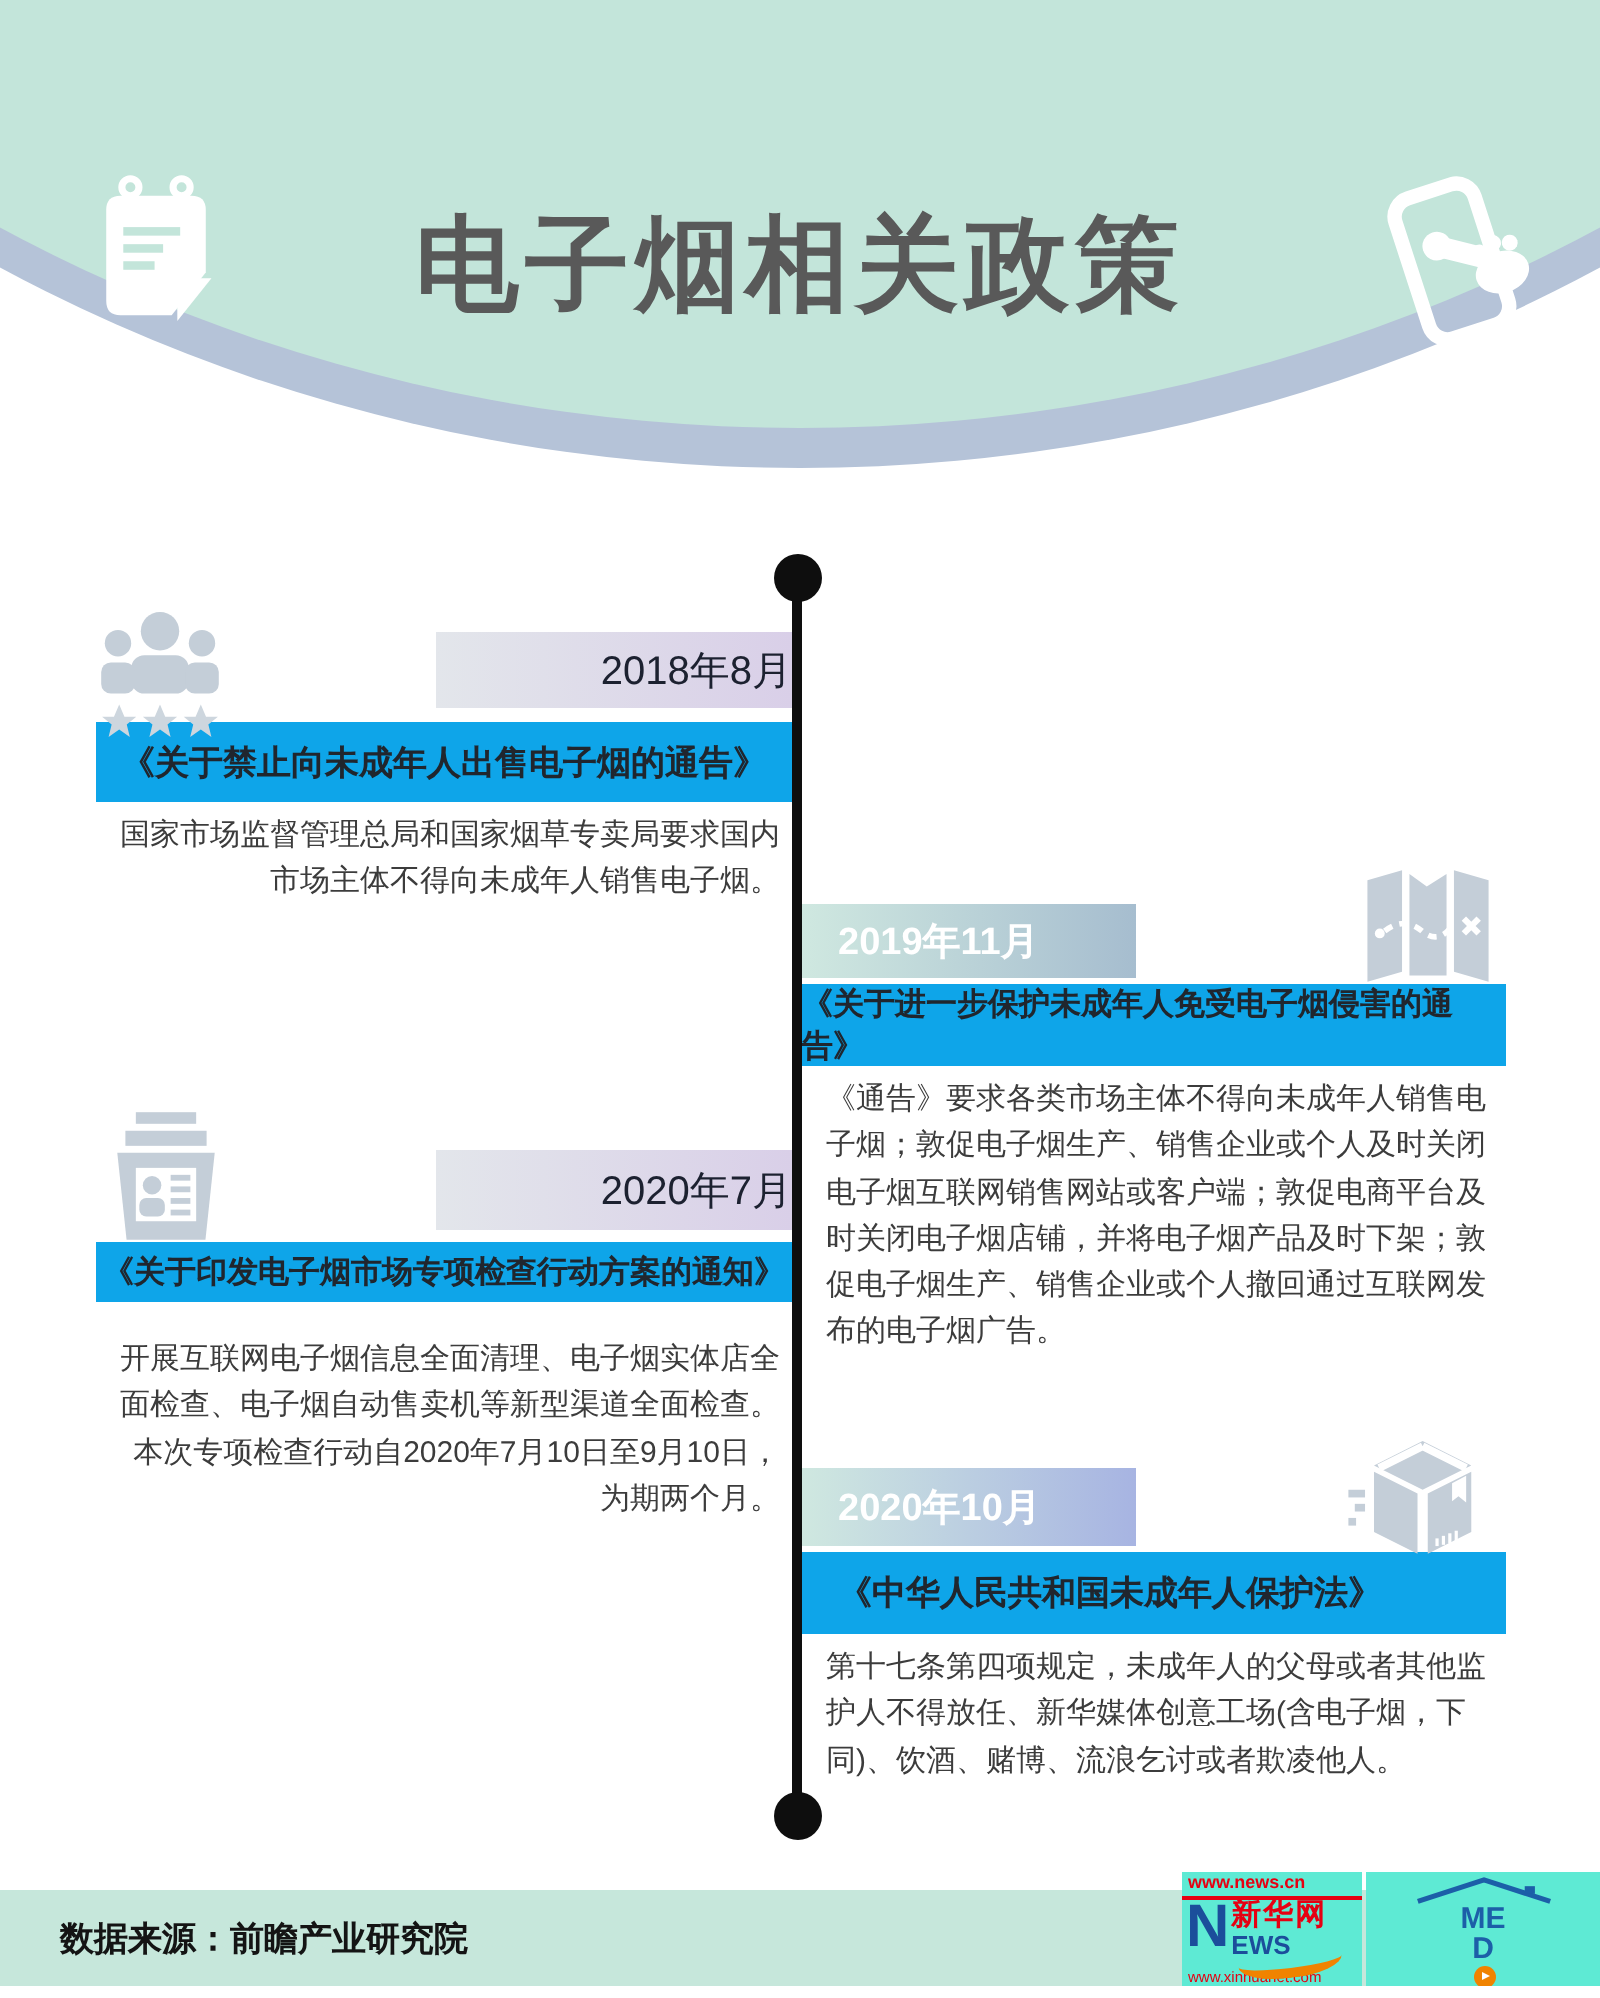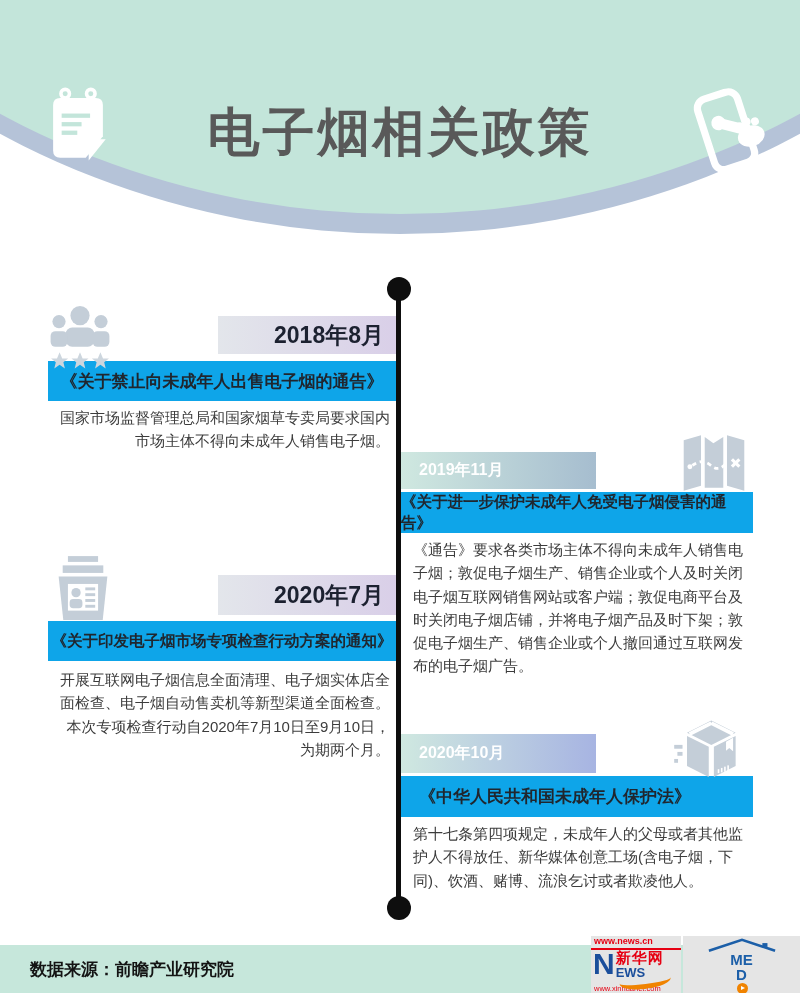"2018年8月" .date-bar.left { font-size: 23px -> 20px; font-weight: 700 -> 400; padding-right: 12px -> none }
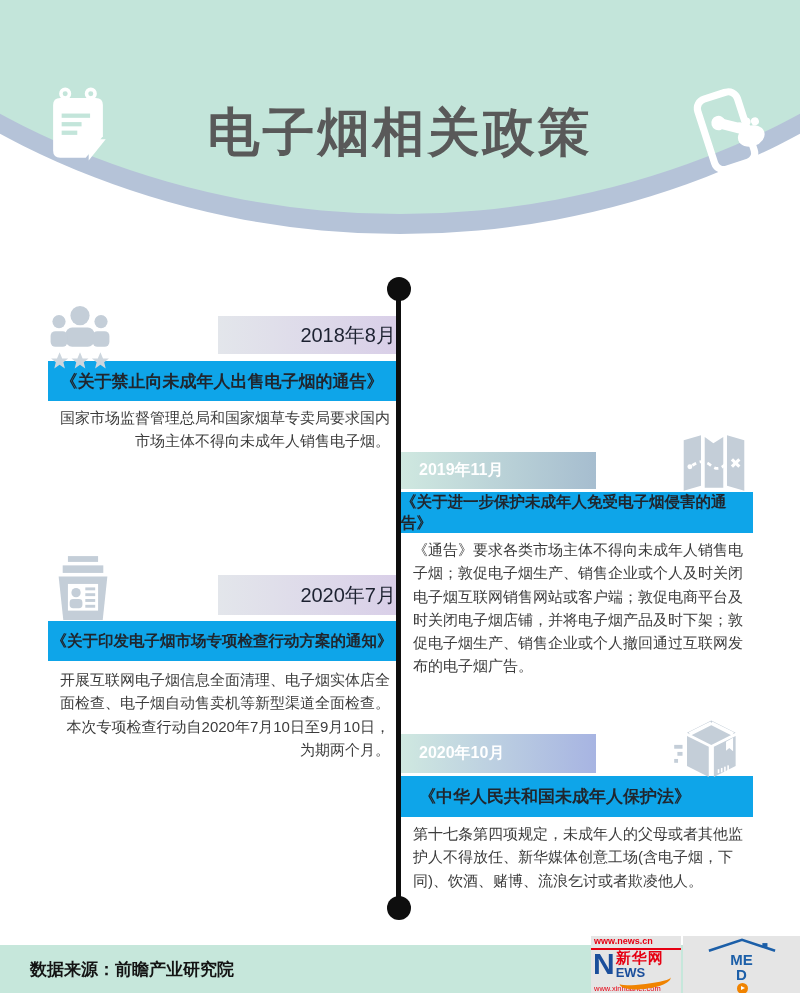"2019年11月" .date-bar.right { font-size: 16px -> 19px; width: 195px -> 167px }
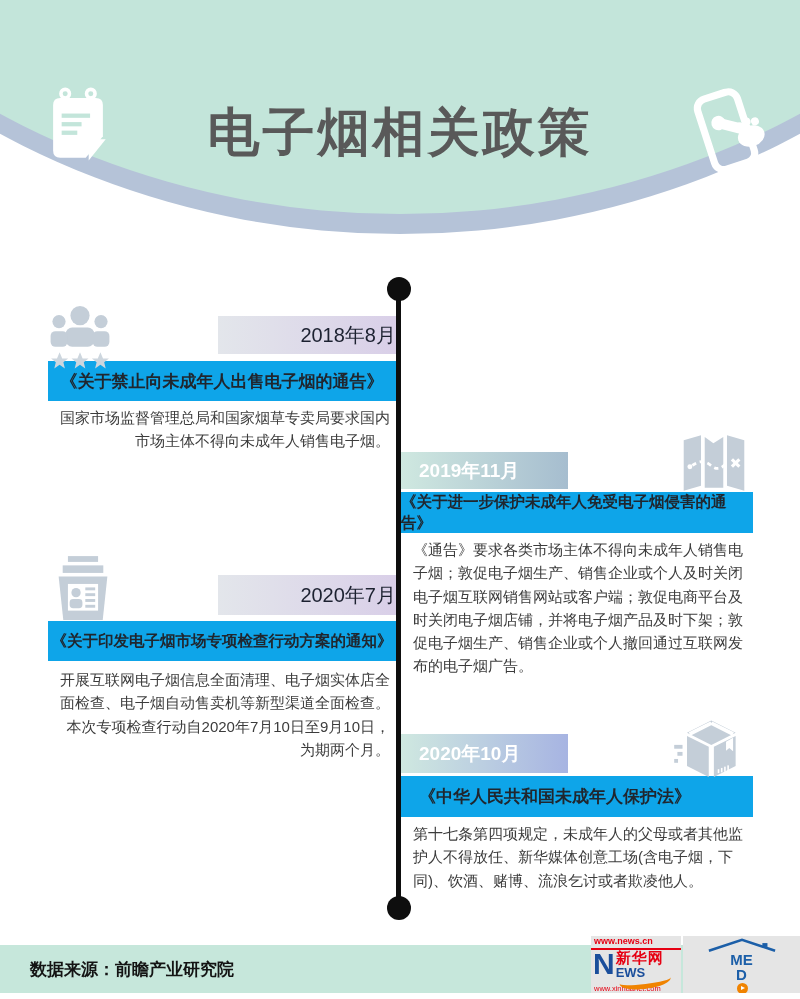"《关于印发电子烟市场专项检查行动方案的通知》" .e2020a .title-bar { height: 40px -> 30px }
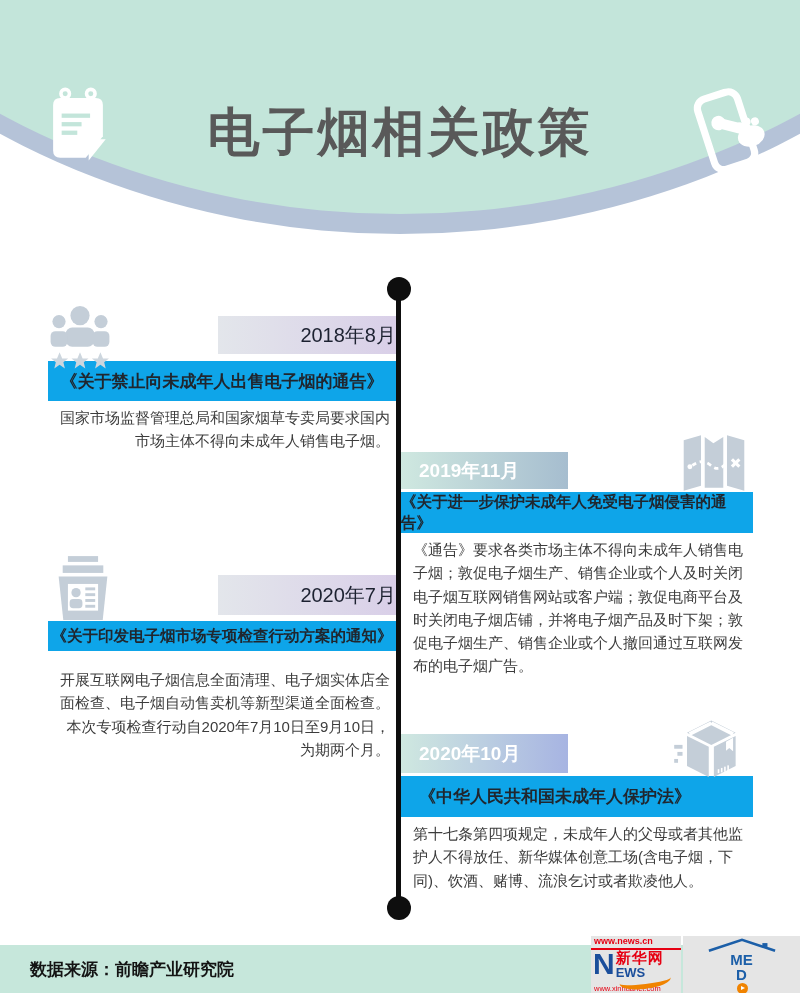"www.news.cn" .logo-block { background: #e5e5e5 -> #5eead4 }
